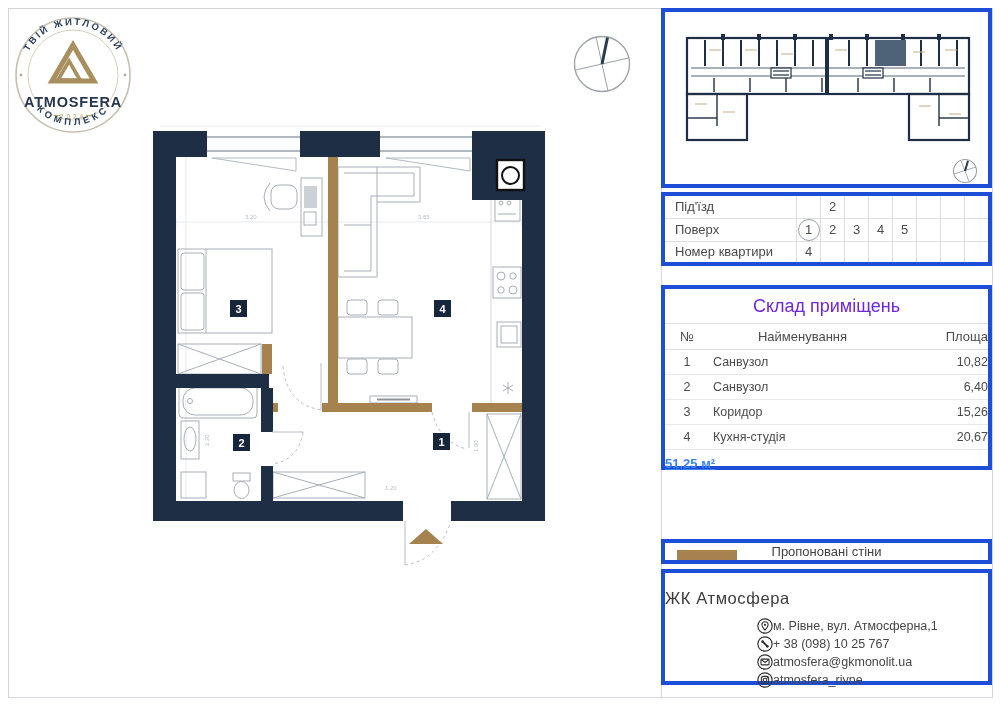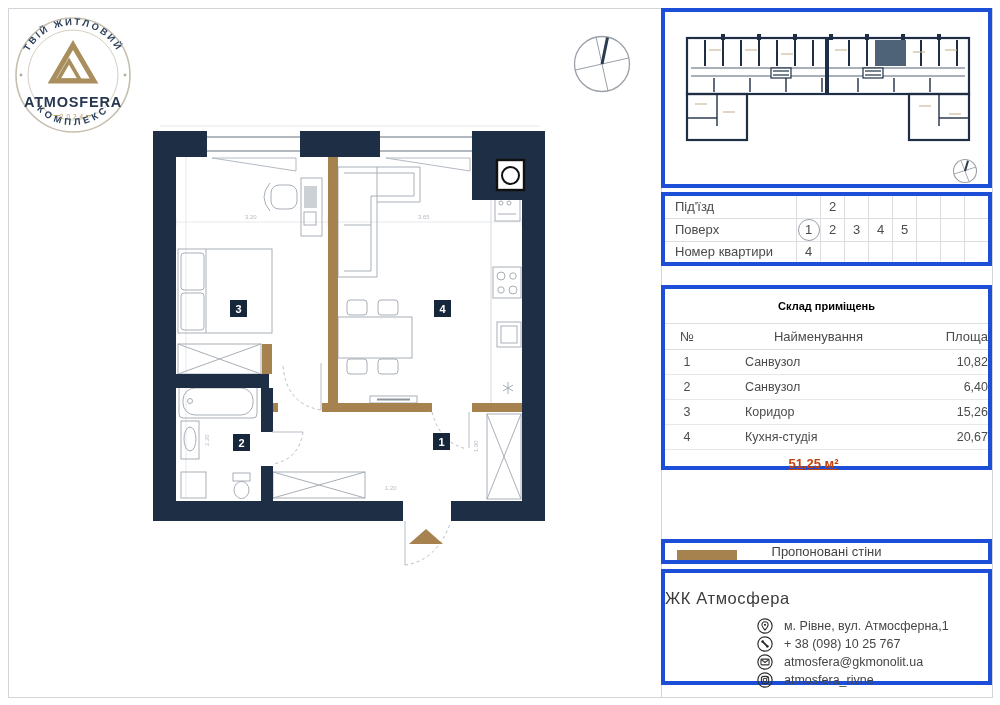"Склад приміщень" .rt-title { color: #000000 -> #6d28d9; font-size: 11px -> 18px; font-weight: bold -> normal }
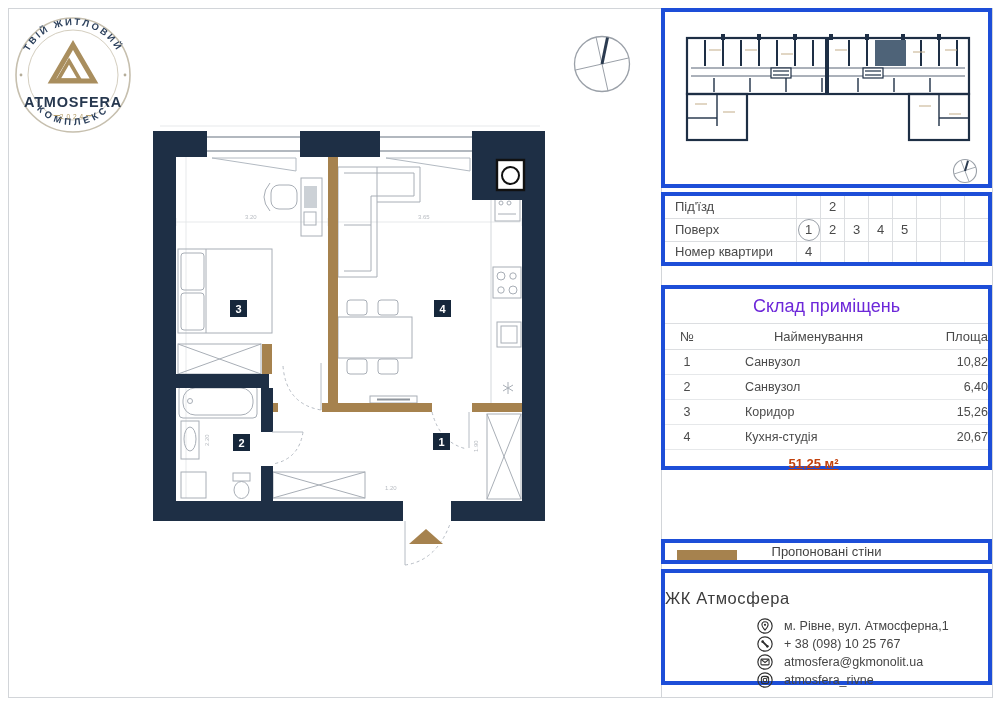"Найменування" .rt-name { margin-left: 32px -> none }
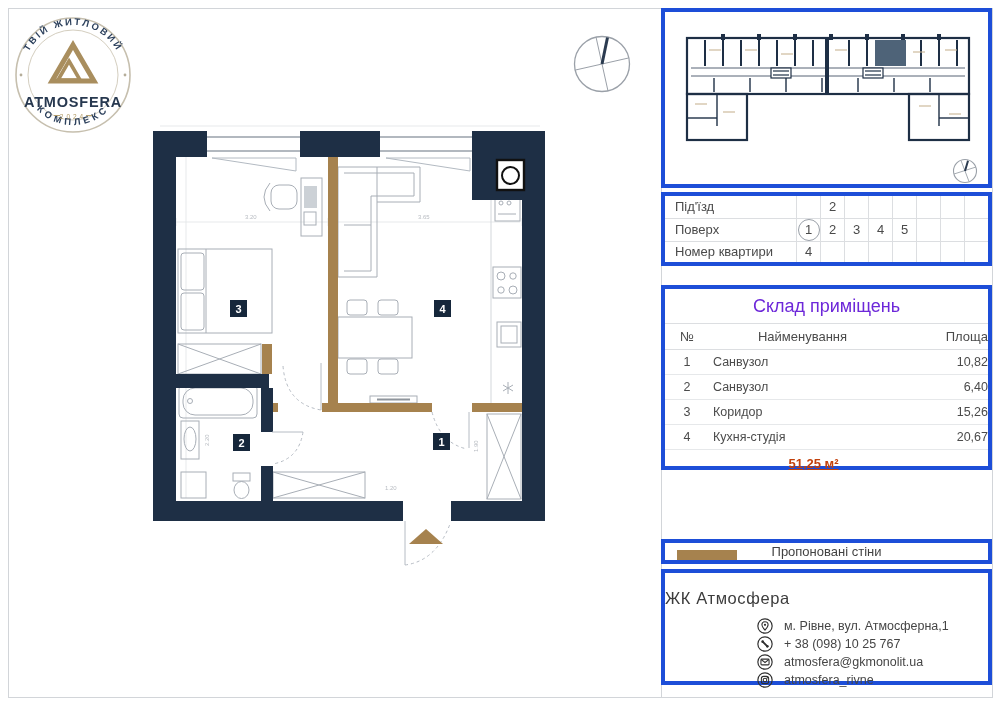"51,25 м²" .rt-total { color: #c2410c -> #3b82f6; justify-content: center -> flex-start }
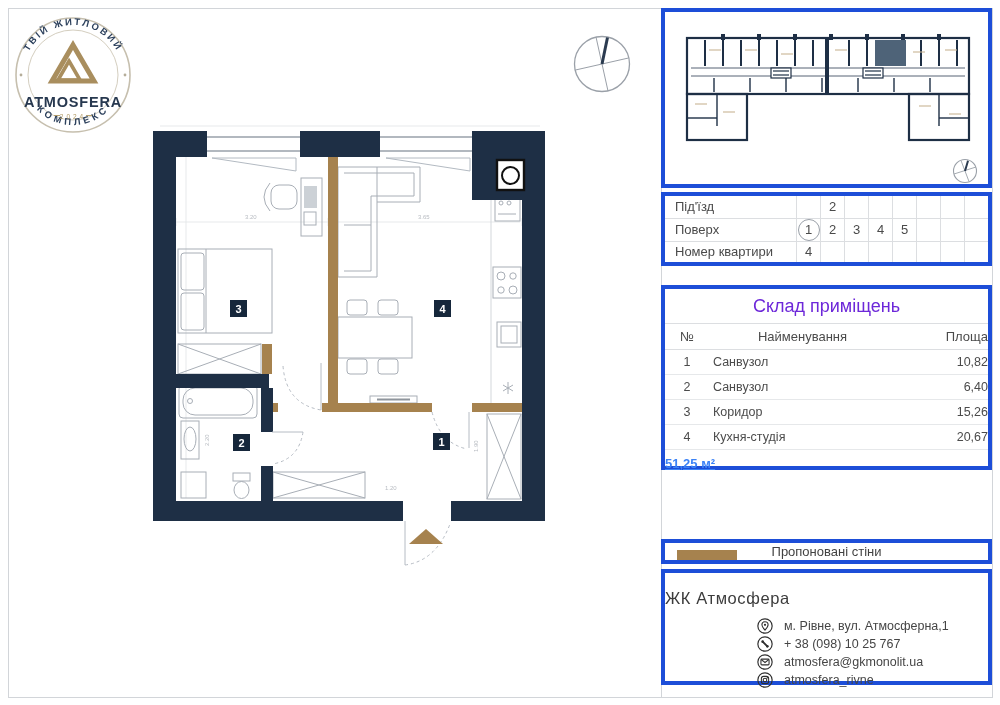"м. Рівне, вул. Атмосферна,1" .contact-line { gap: 11px -> 0 }
